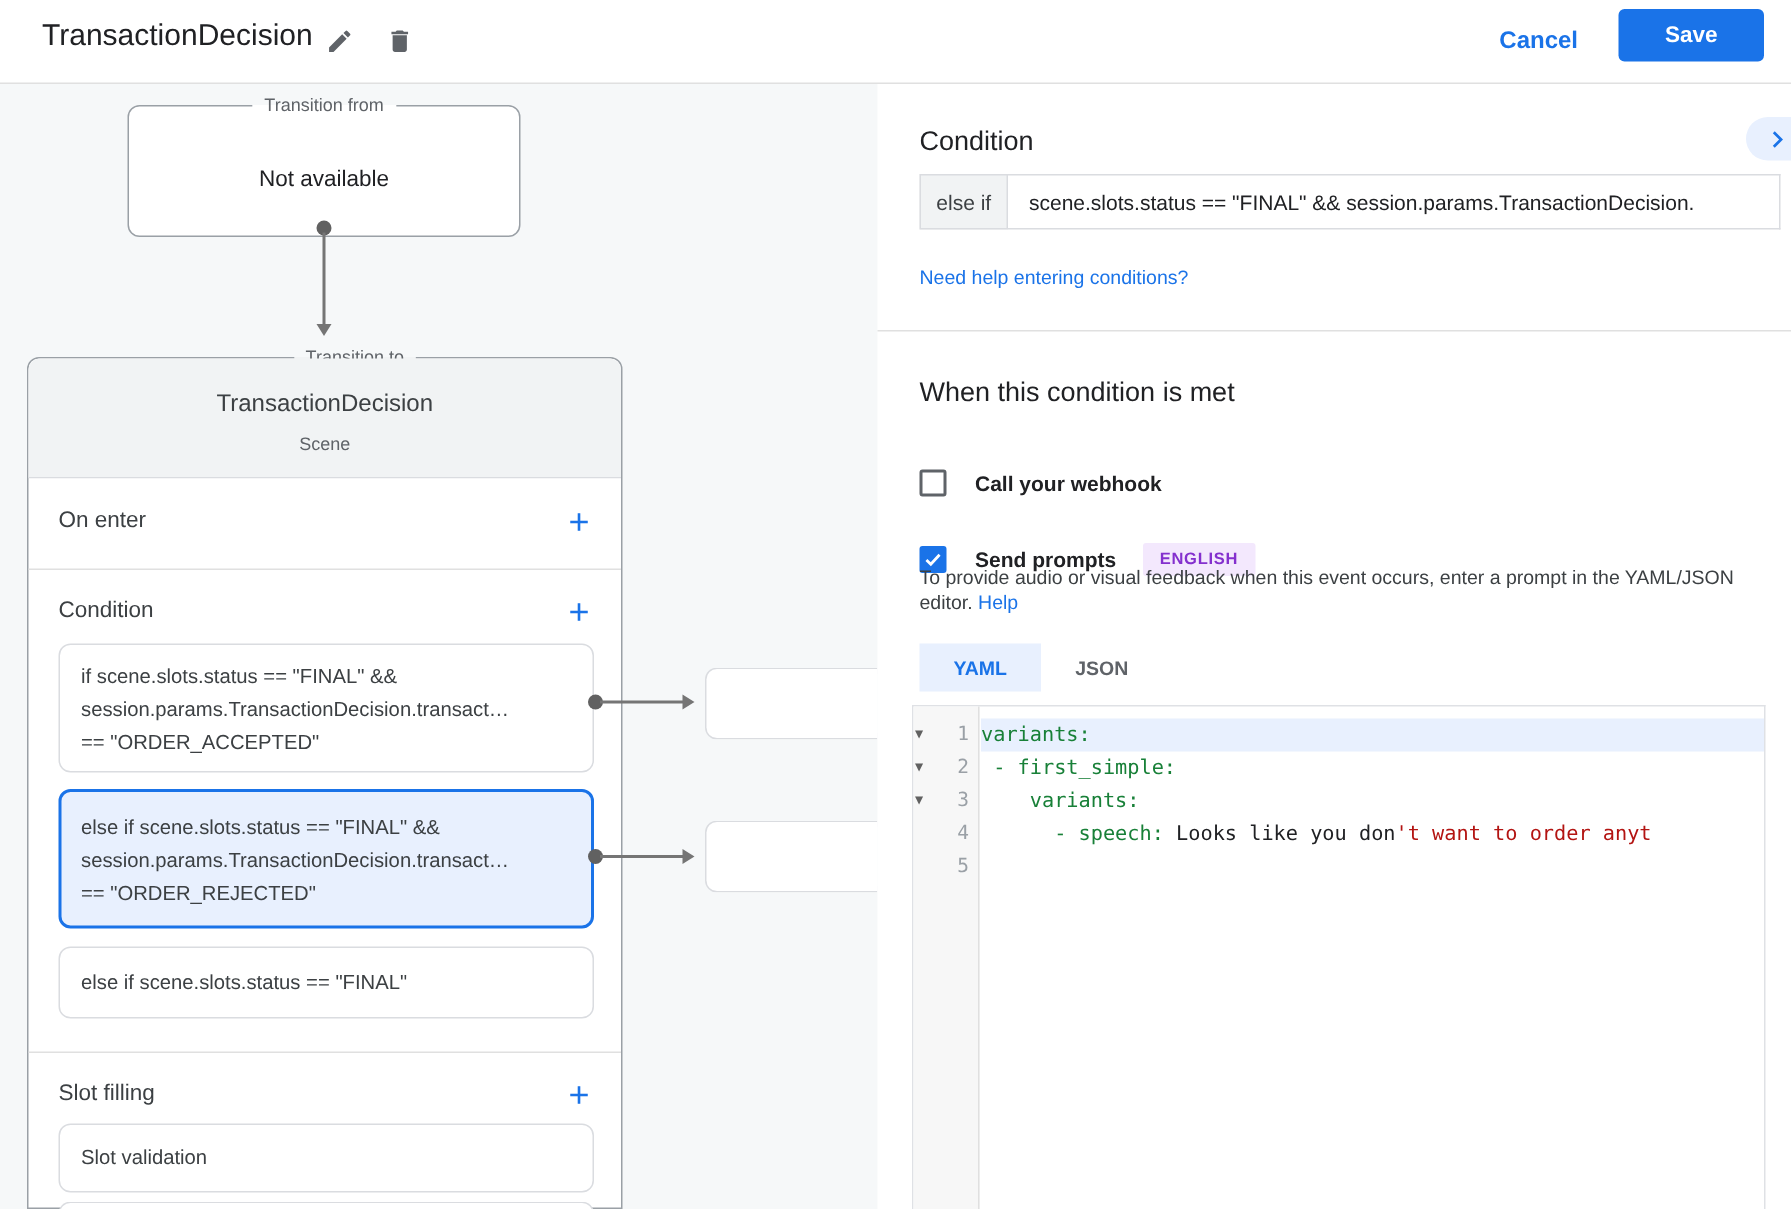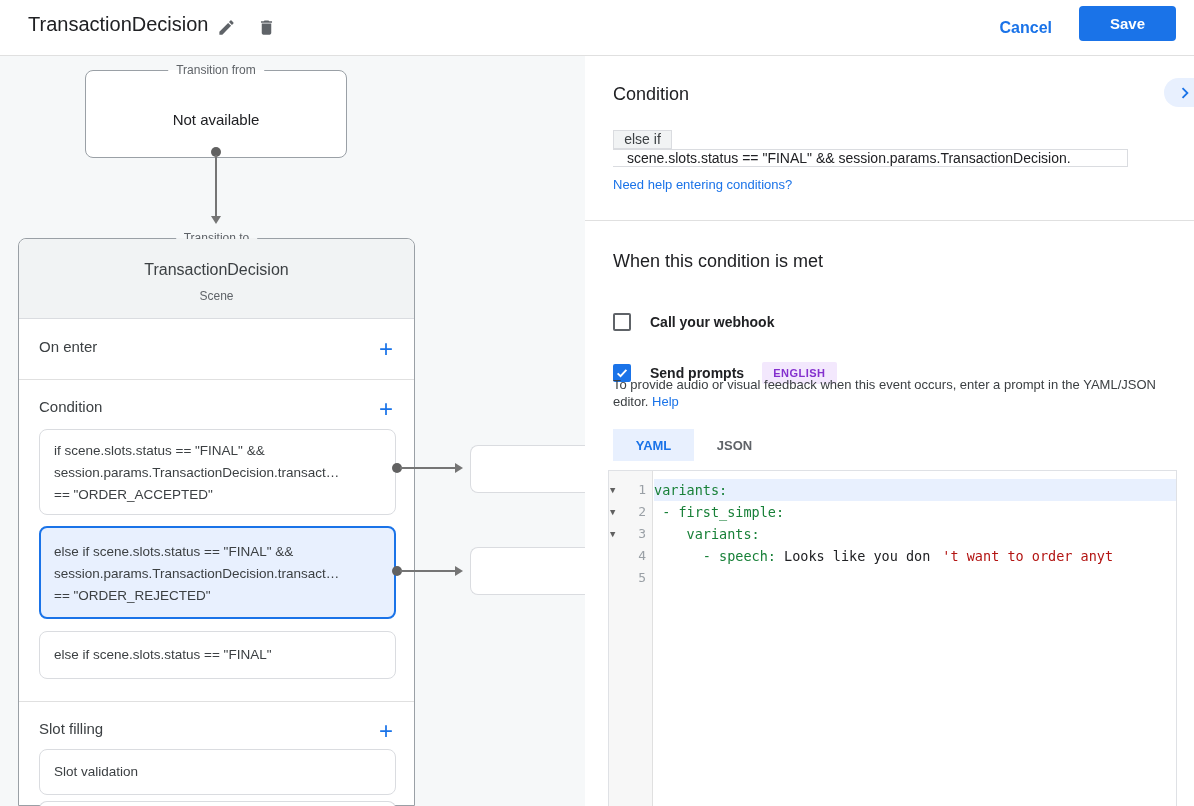"else if" .cond-row { flex-direction: column -> none; top: 74px -> 60px }
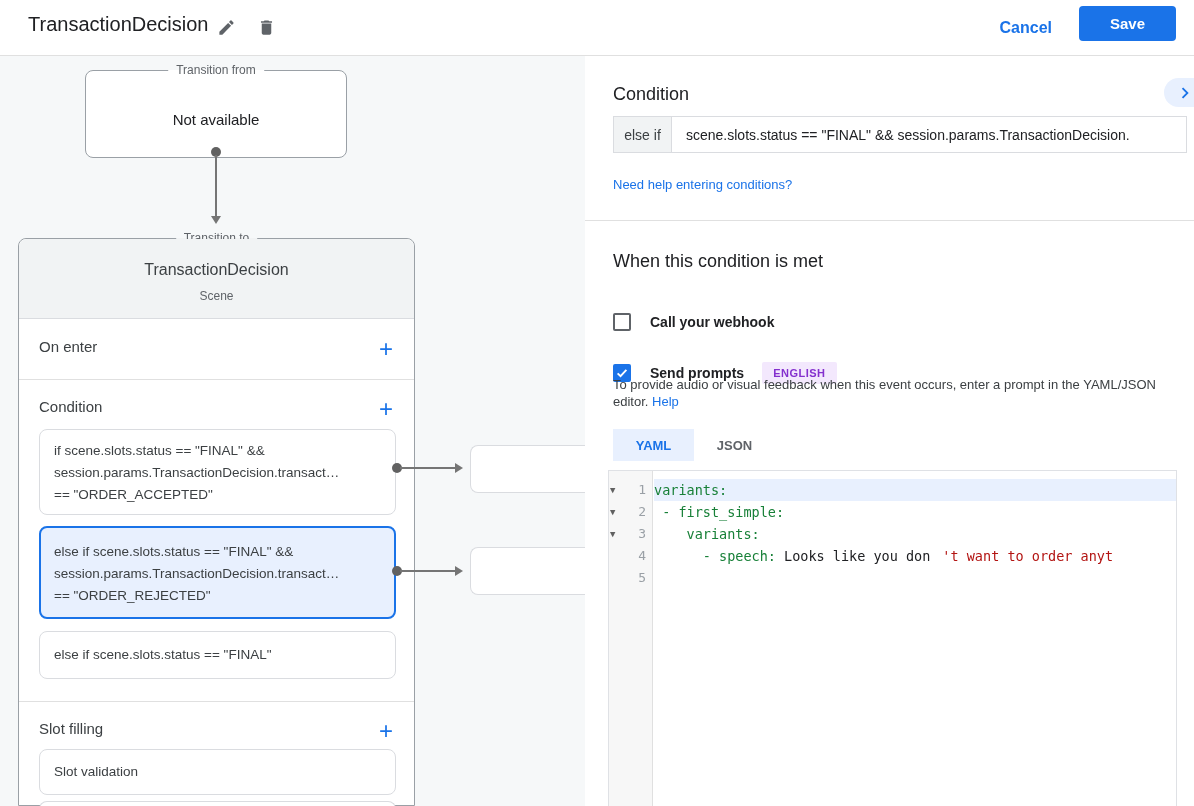"Transition to" .legend-to { margin-left: none -> 20px }
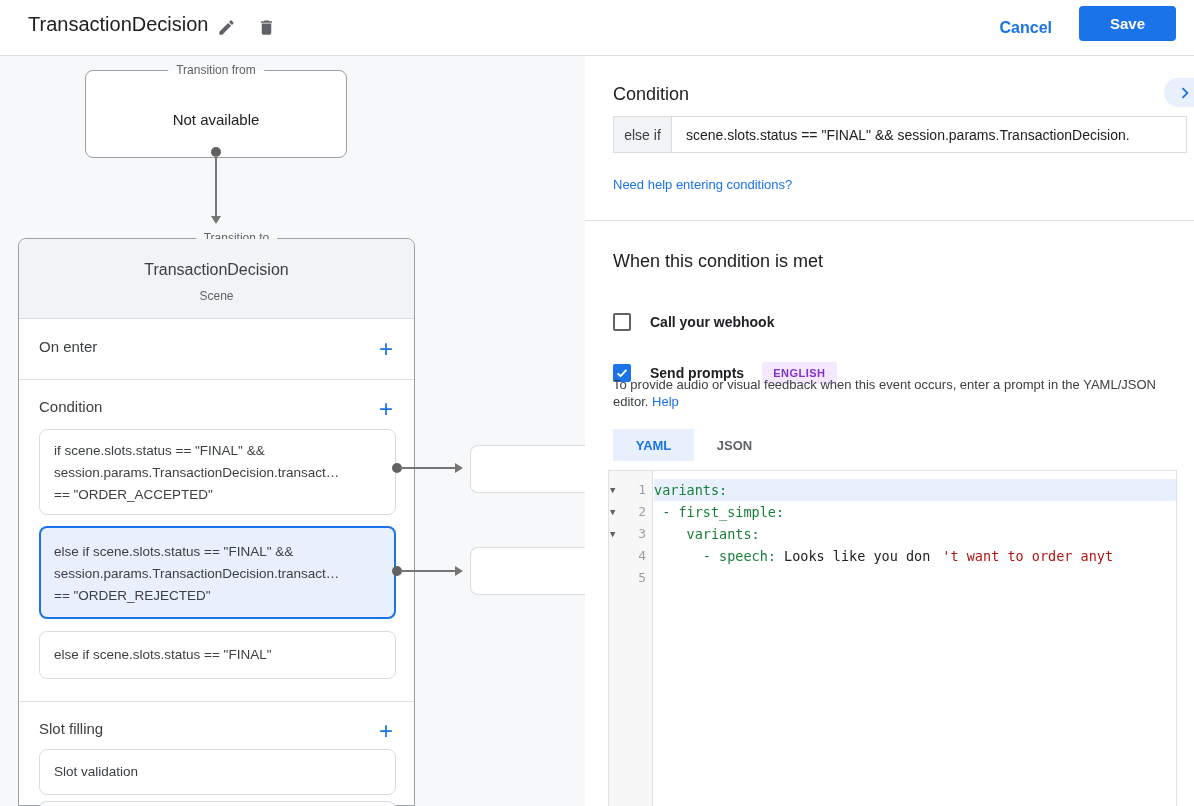"'t want to order anyt" .tok-string { padding-left: 12px -> none }
